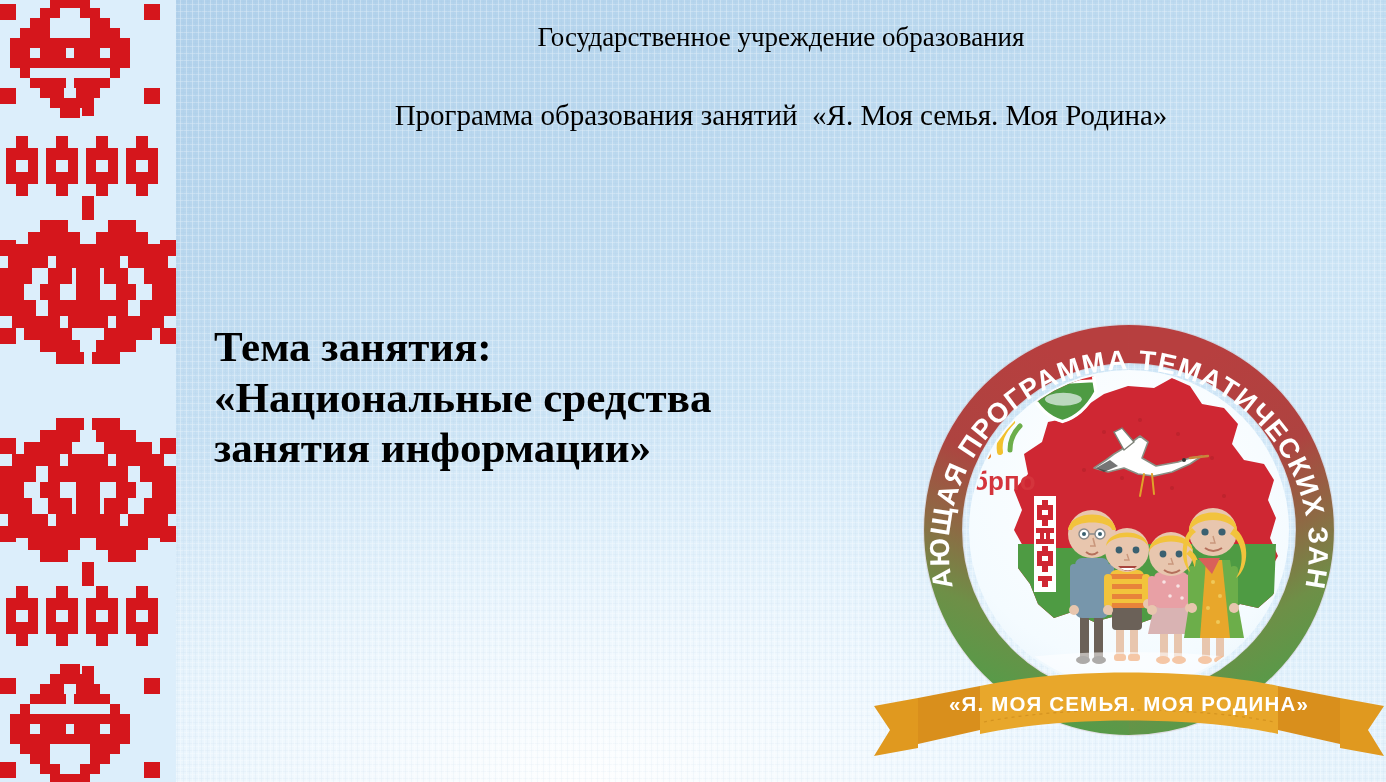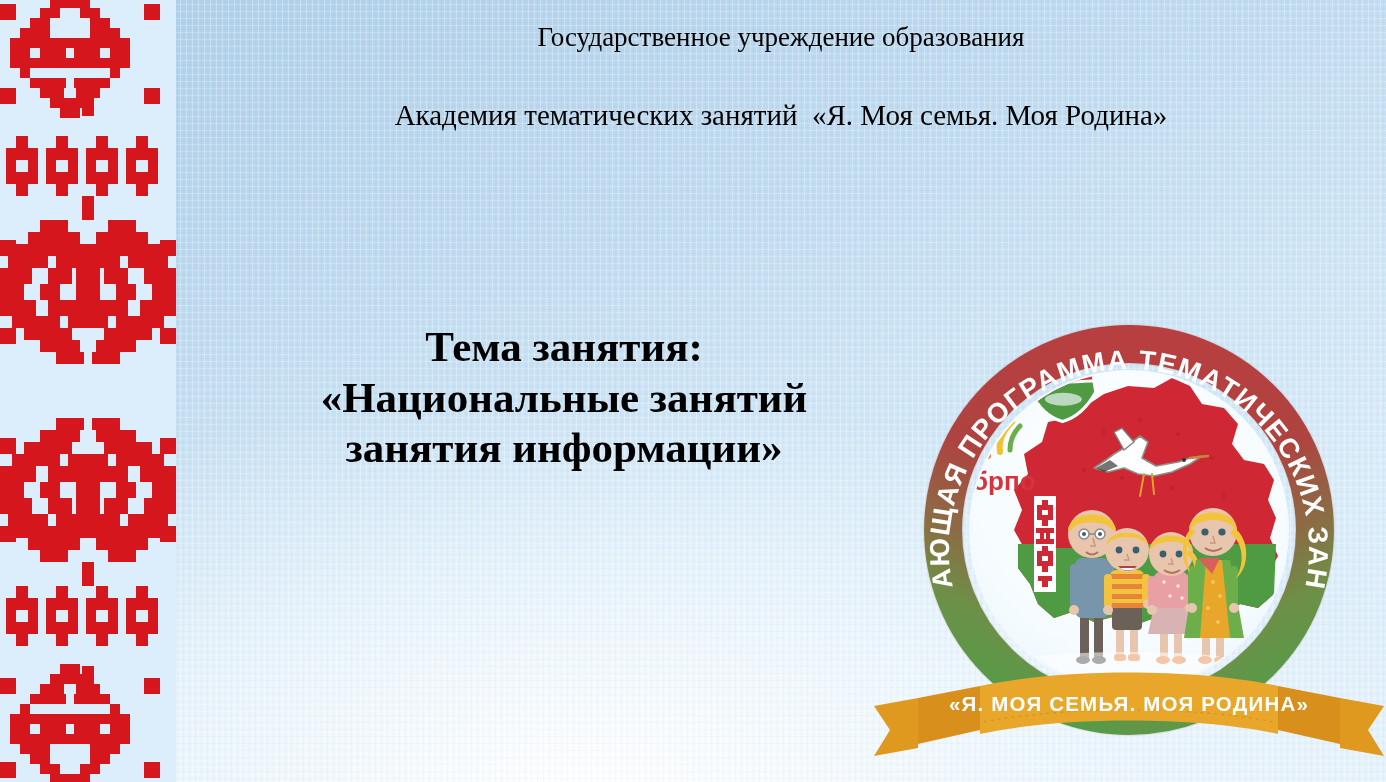"Академия тематических занятий «Я. Моя" div.program-line { text: Академия тематических -> Программа образования }
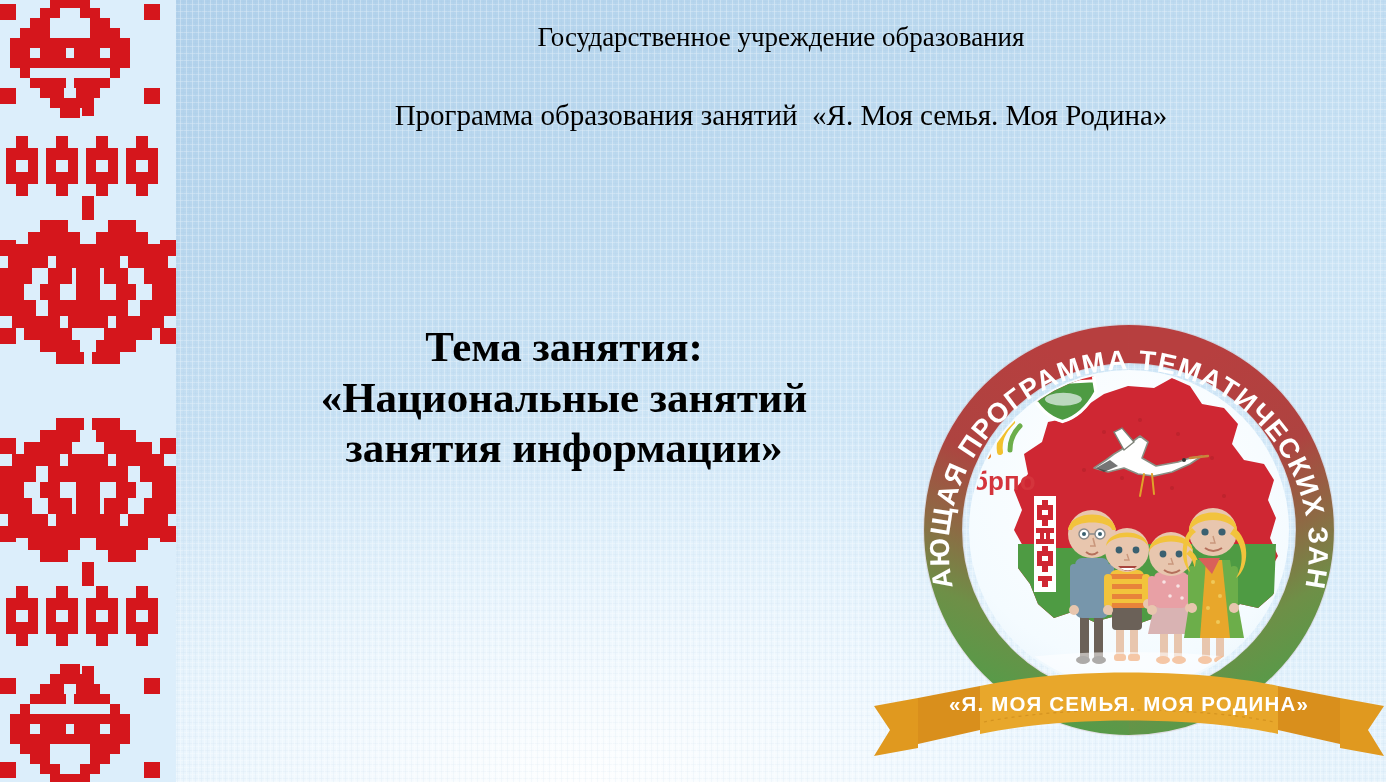"Тема занятия:" #title-block { text-align: center -> left }
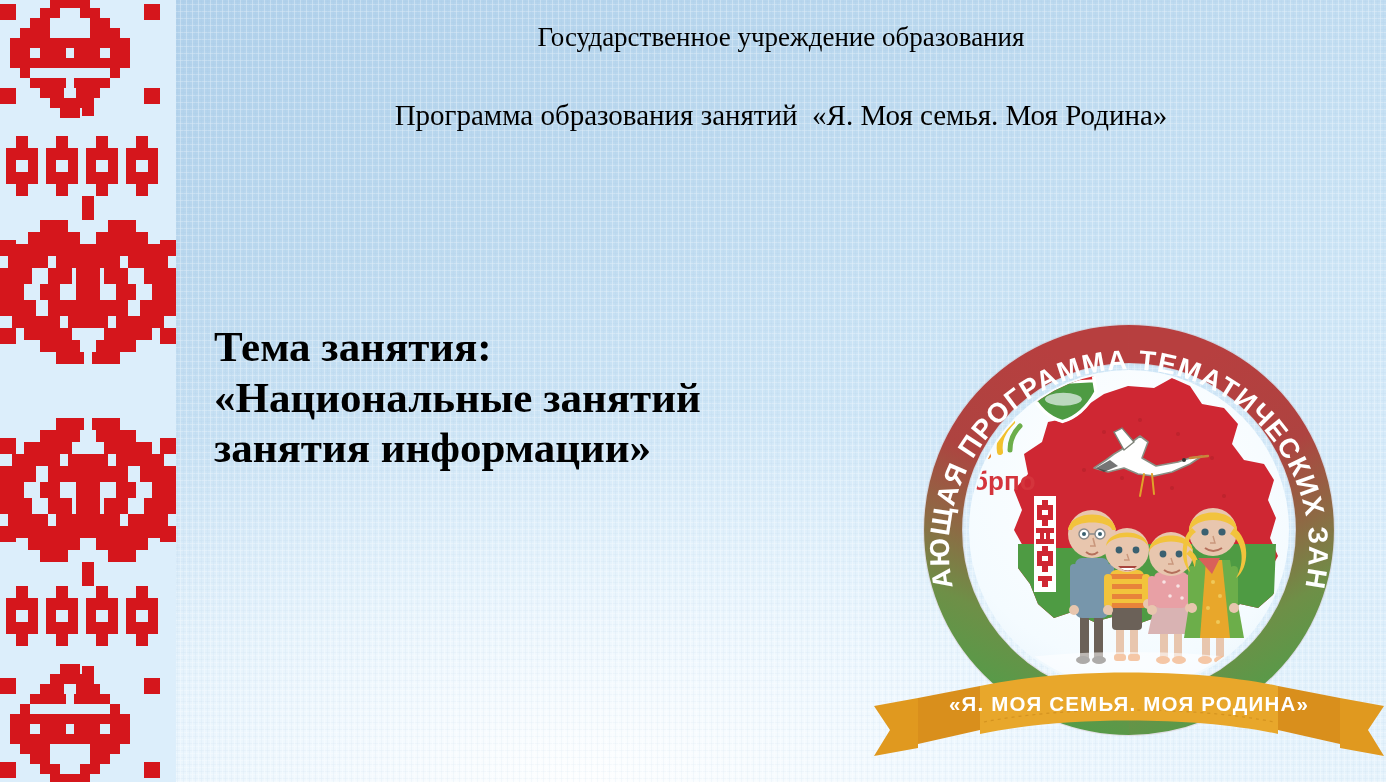"«Национальные занятий" div.t-bold { text: занятий -> средства }
